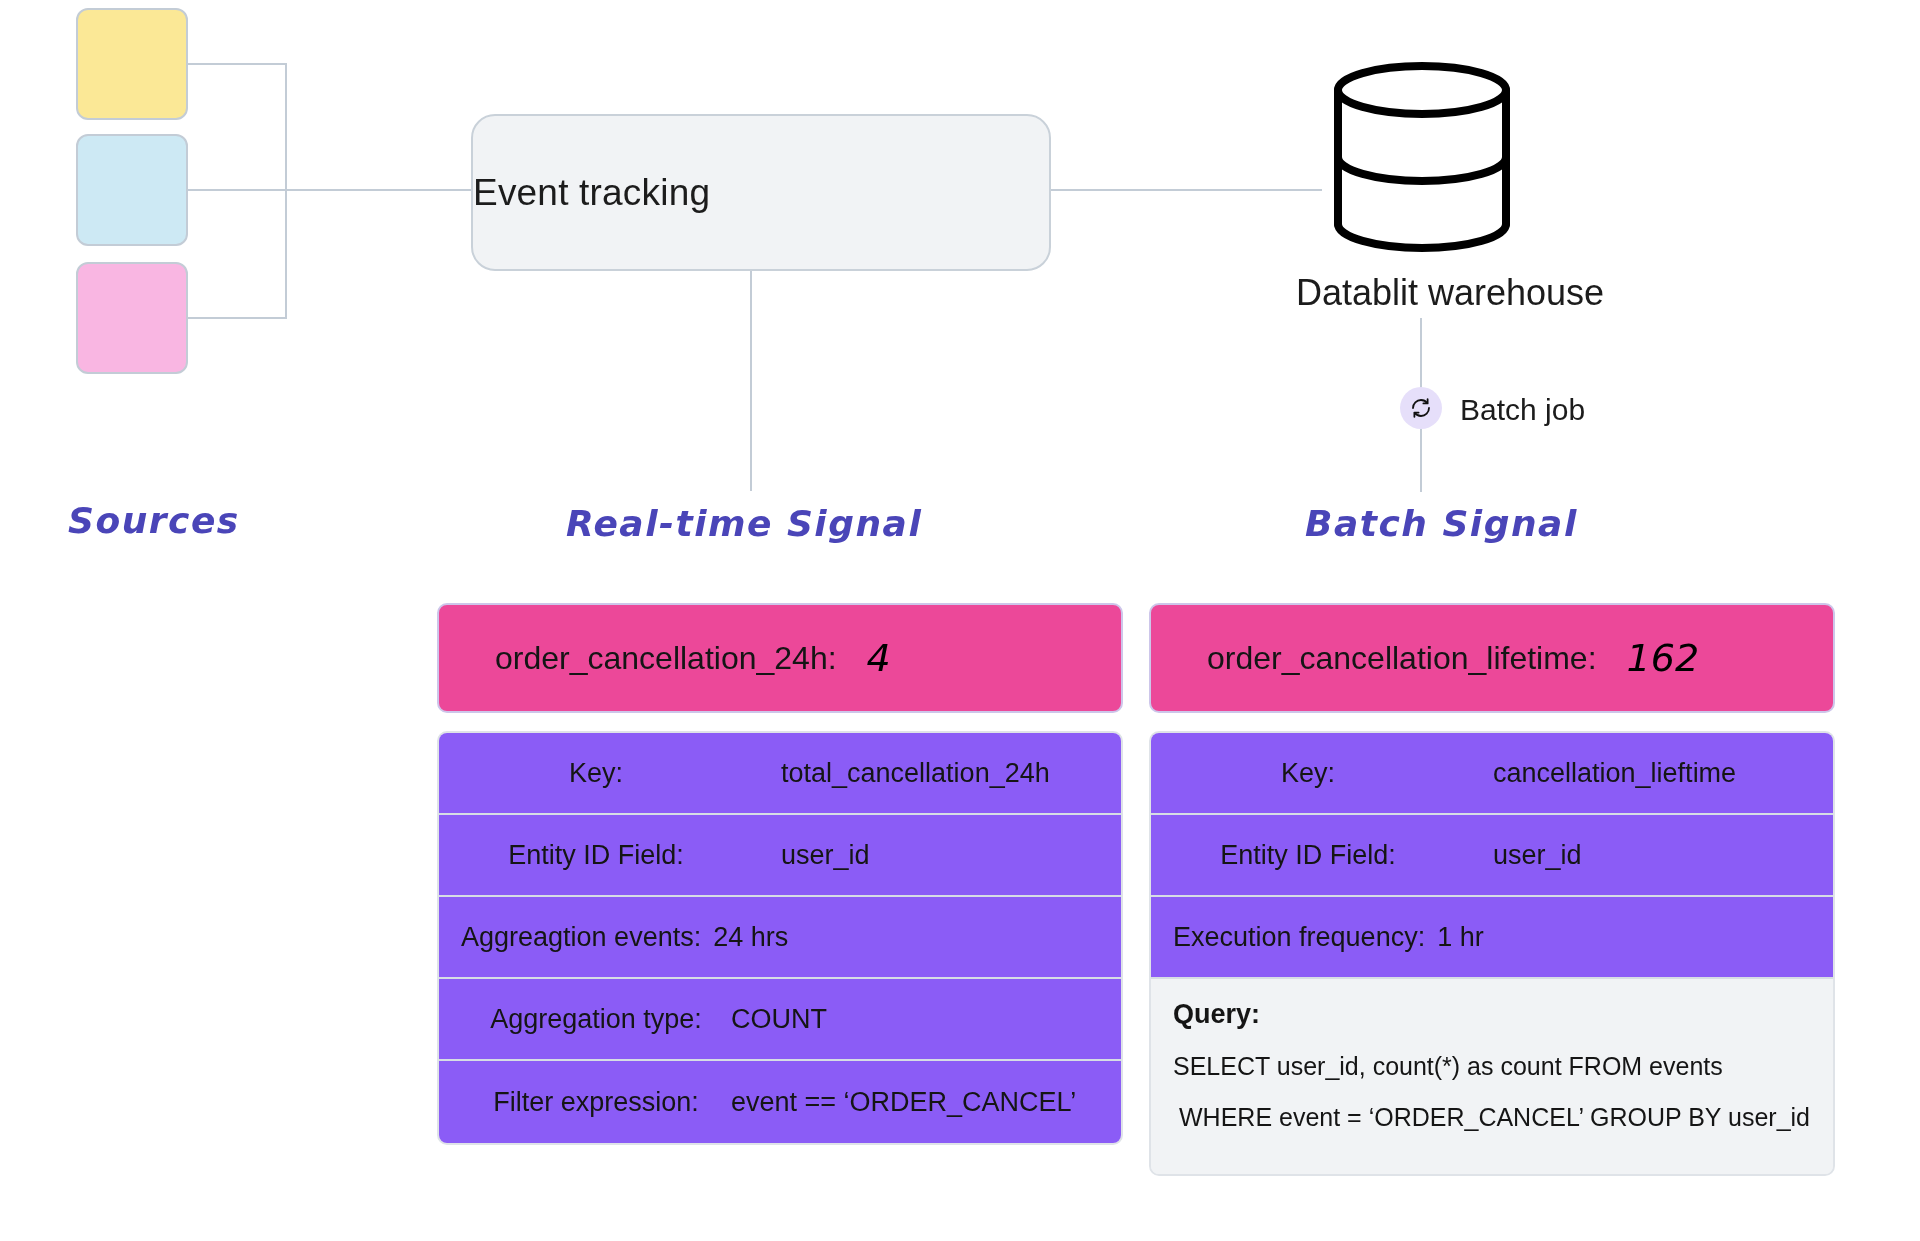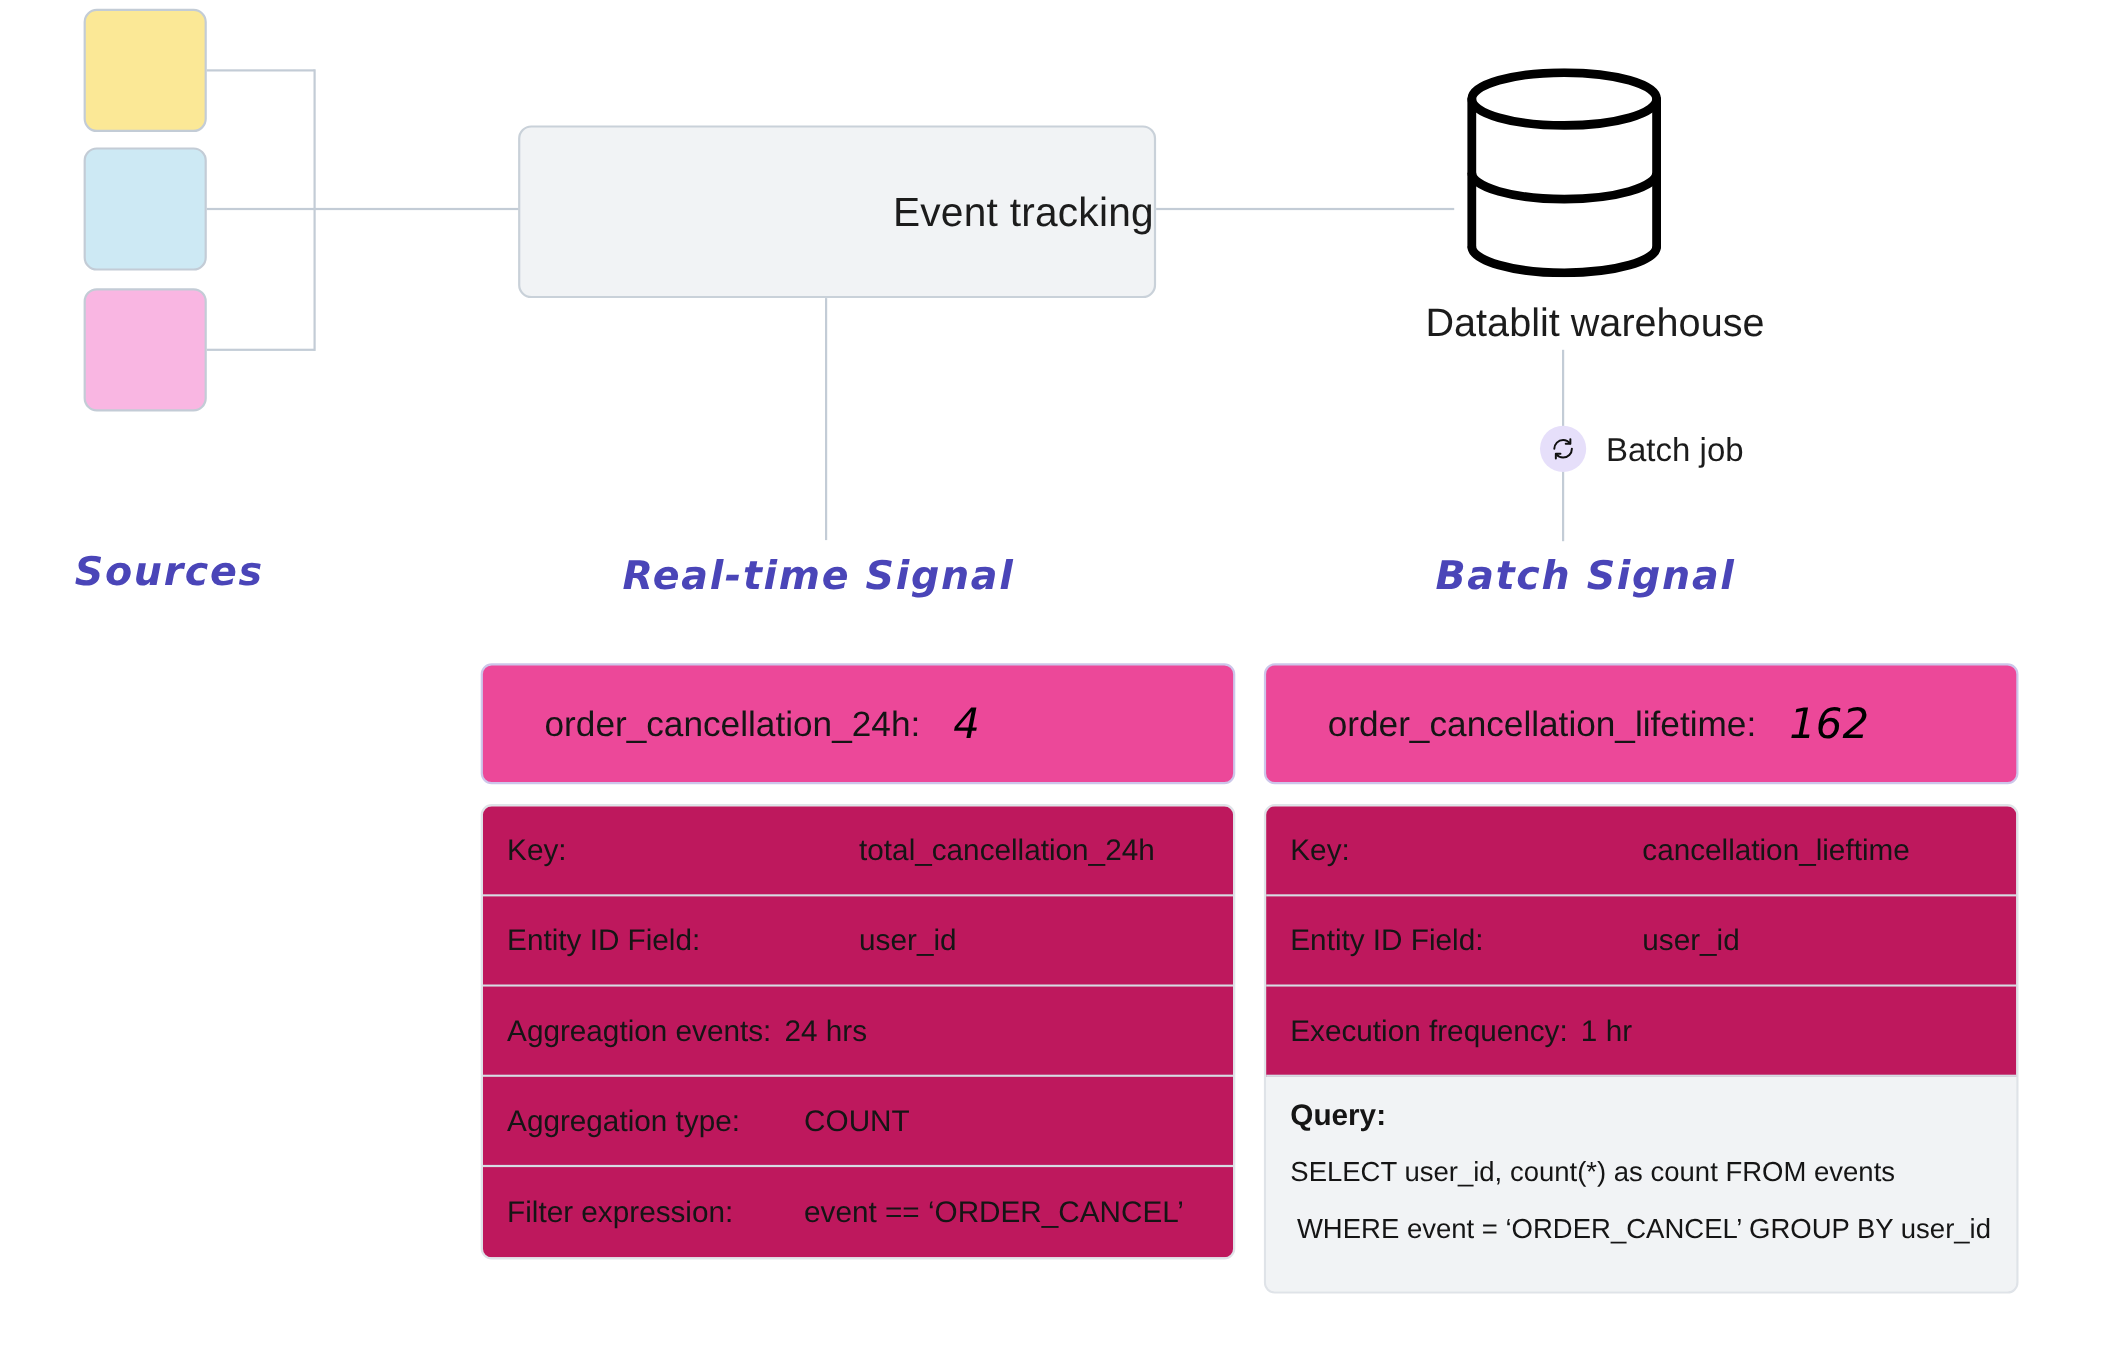"Event tracking" #event-tracking-box { border-radius: 12px -> 24px; justify-content: flex-end -> flex-start }
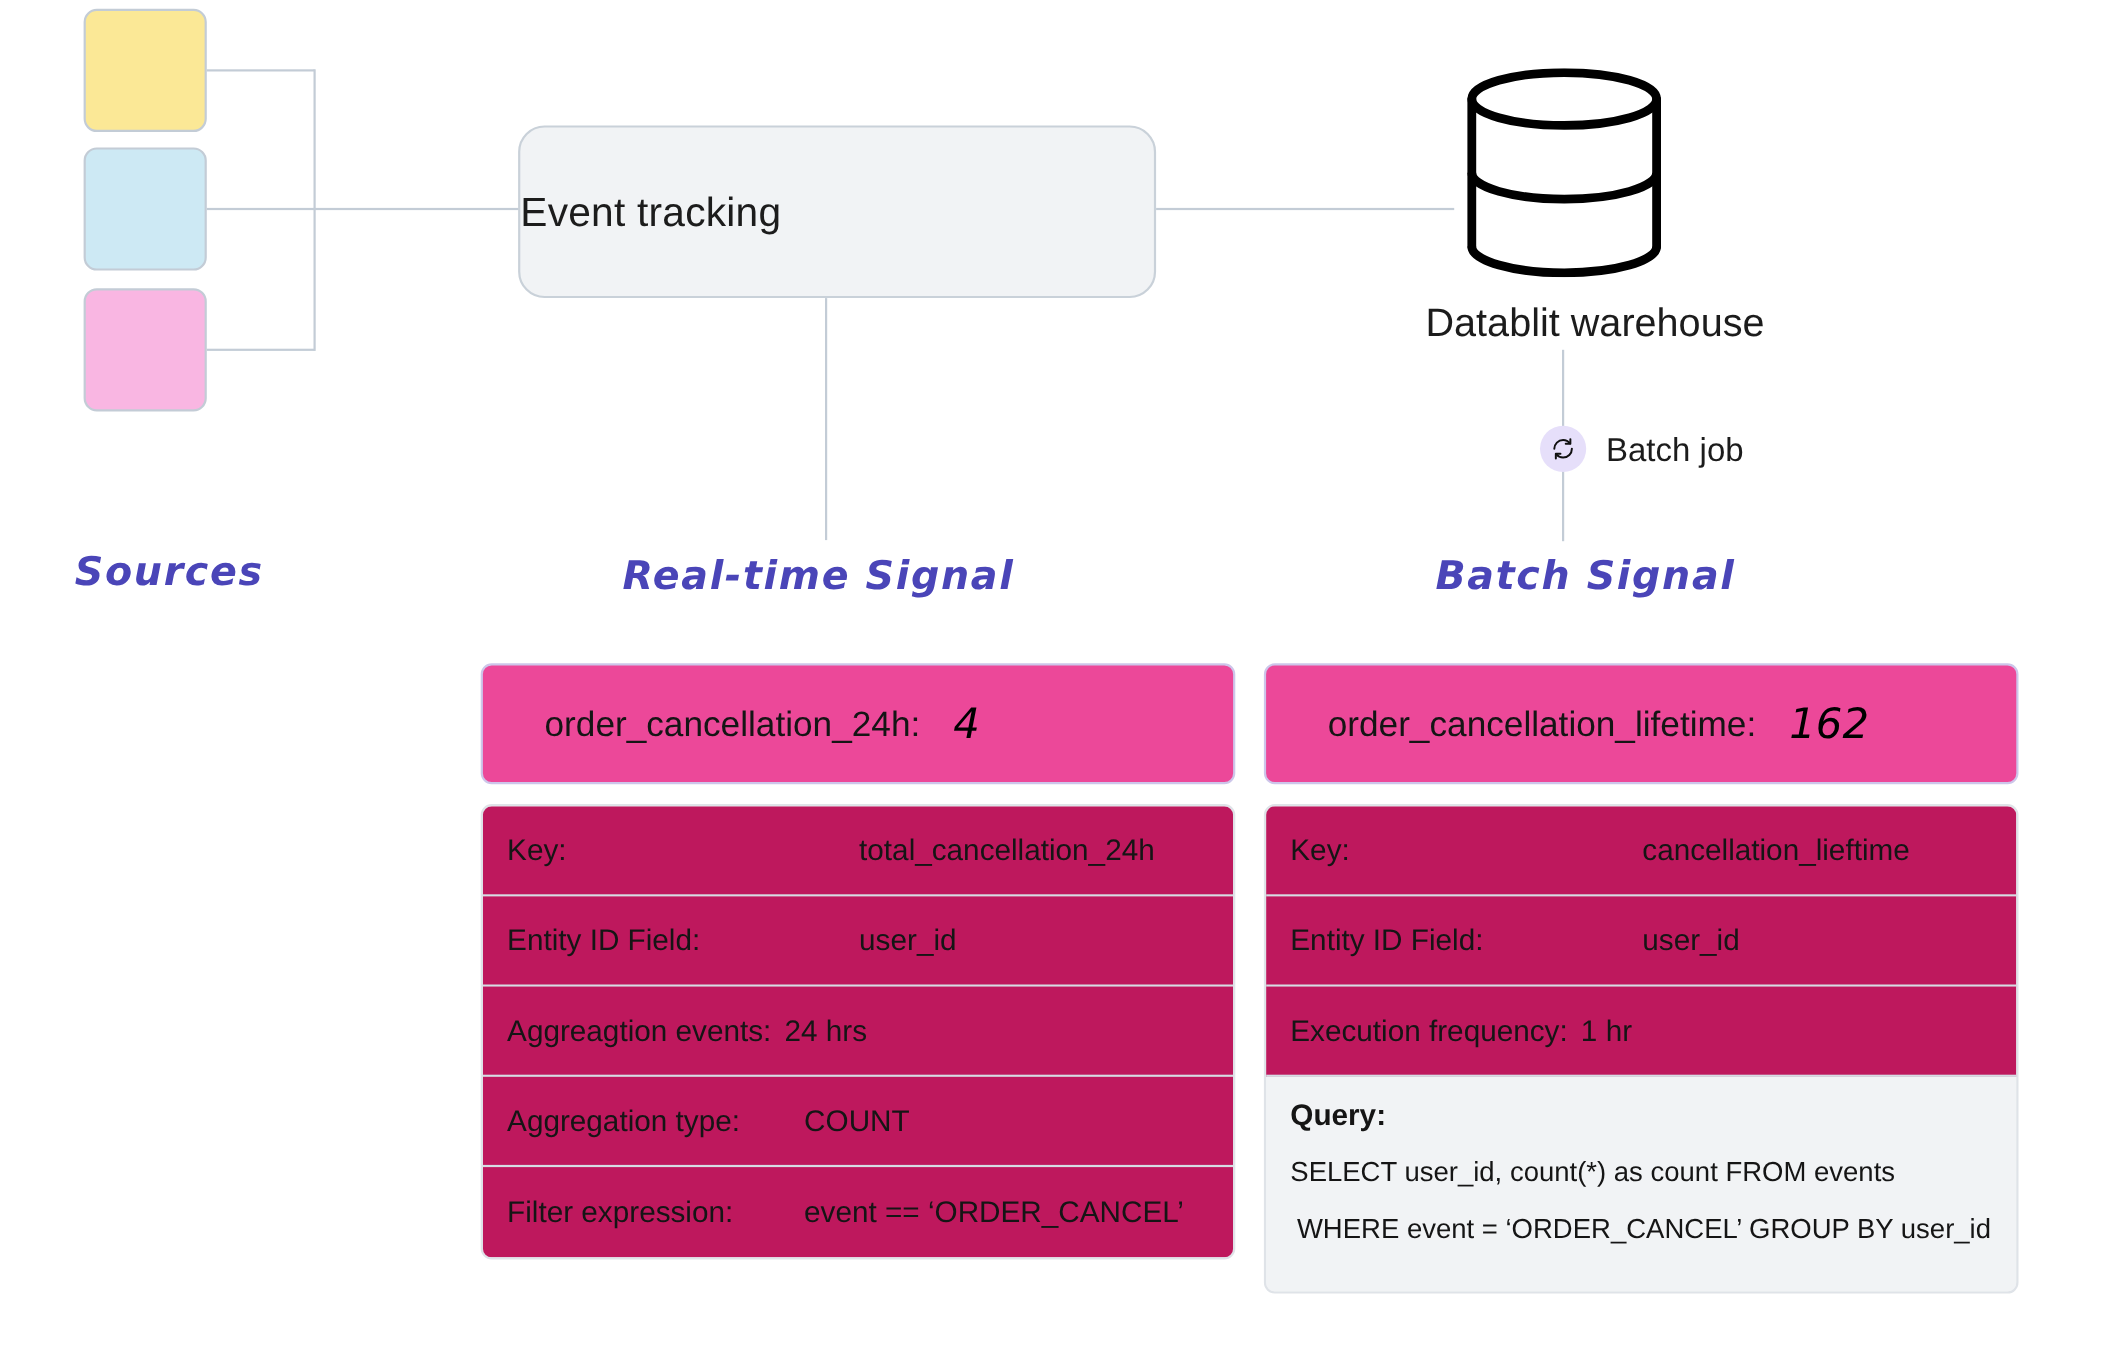"Key:" .card-row { background: #be185d -> #8b5cf6; text-align: none -> center }
